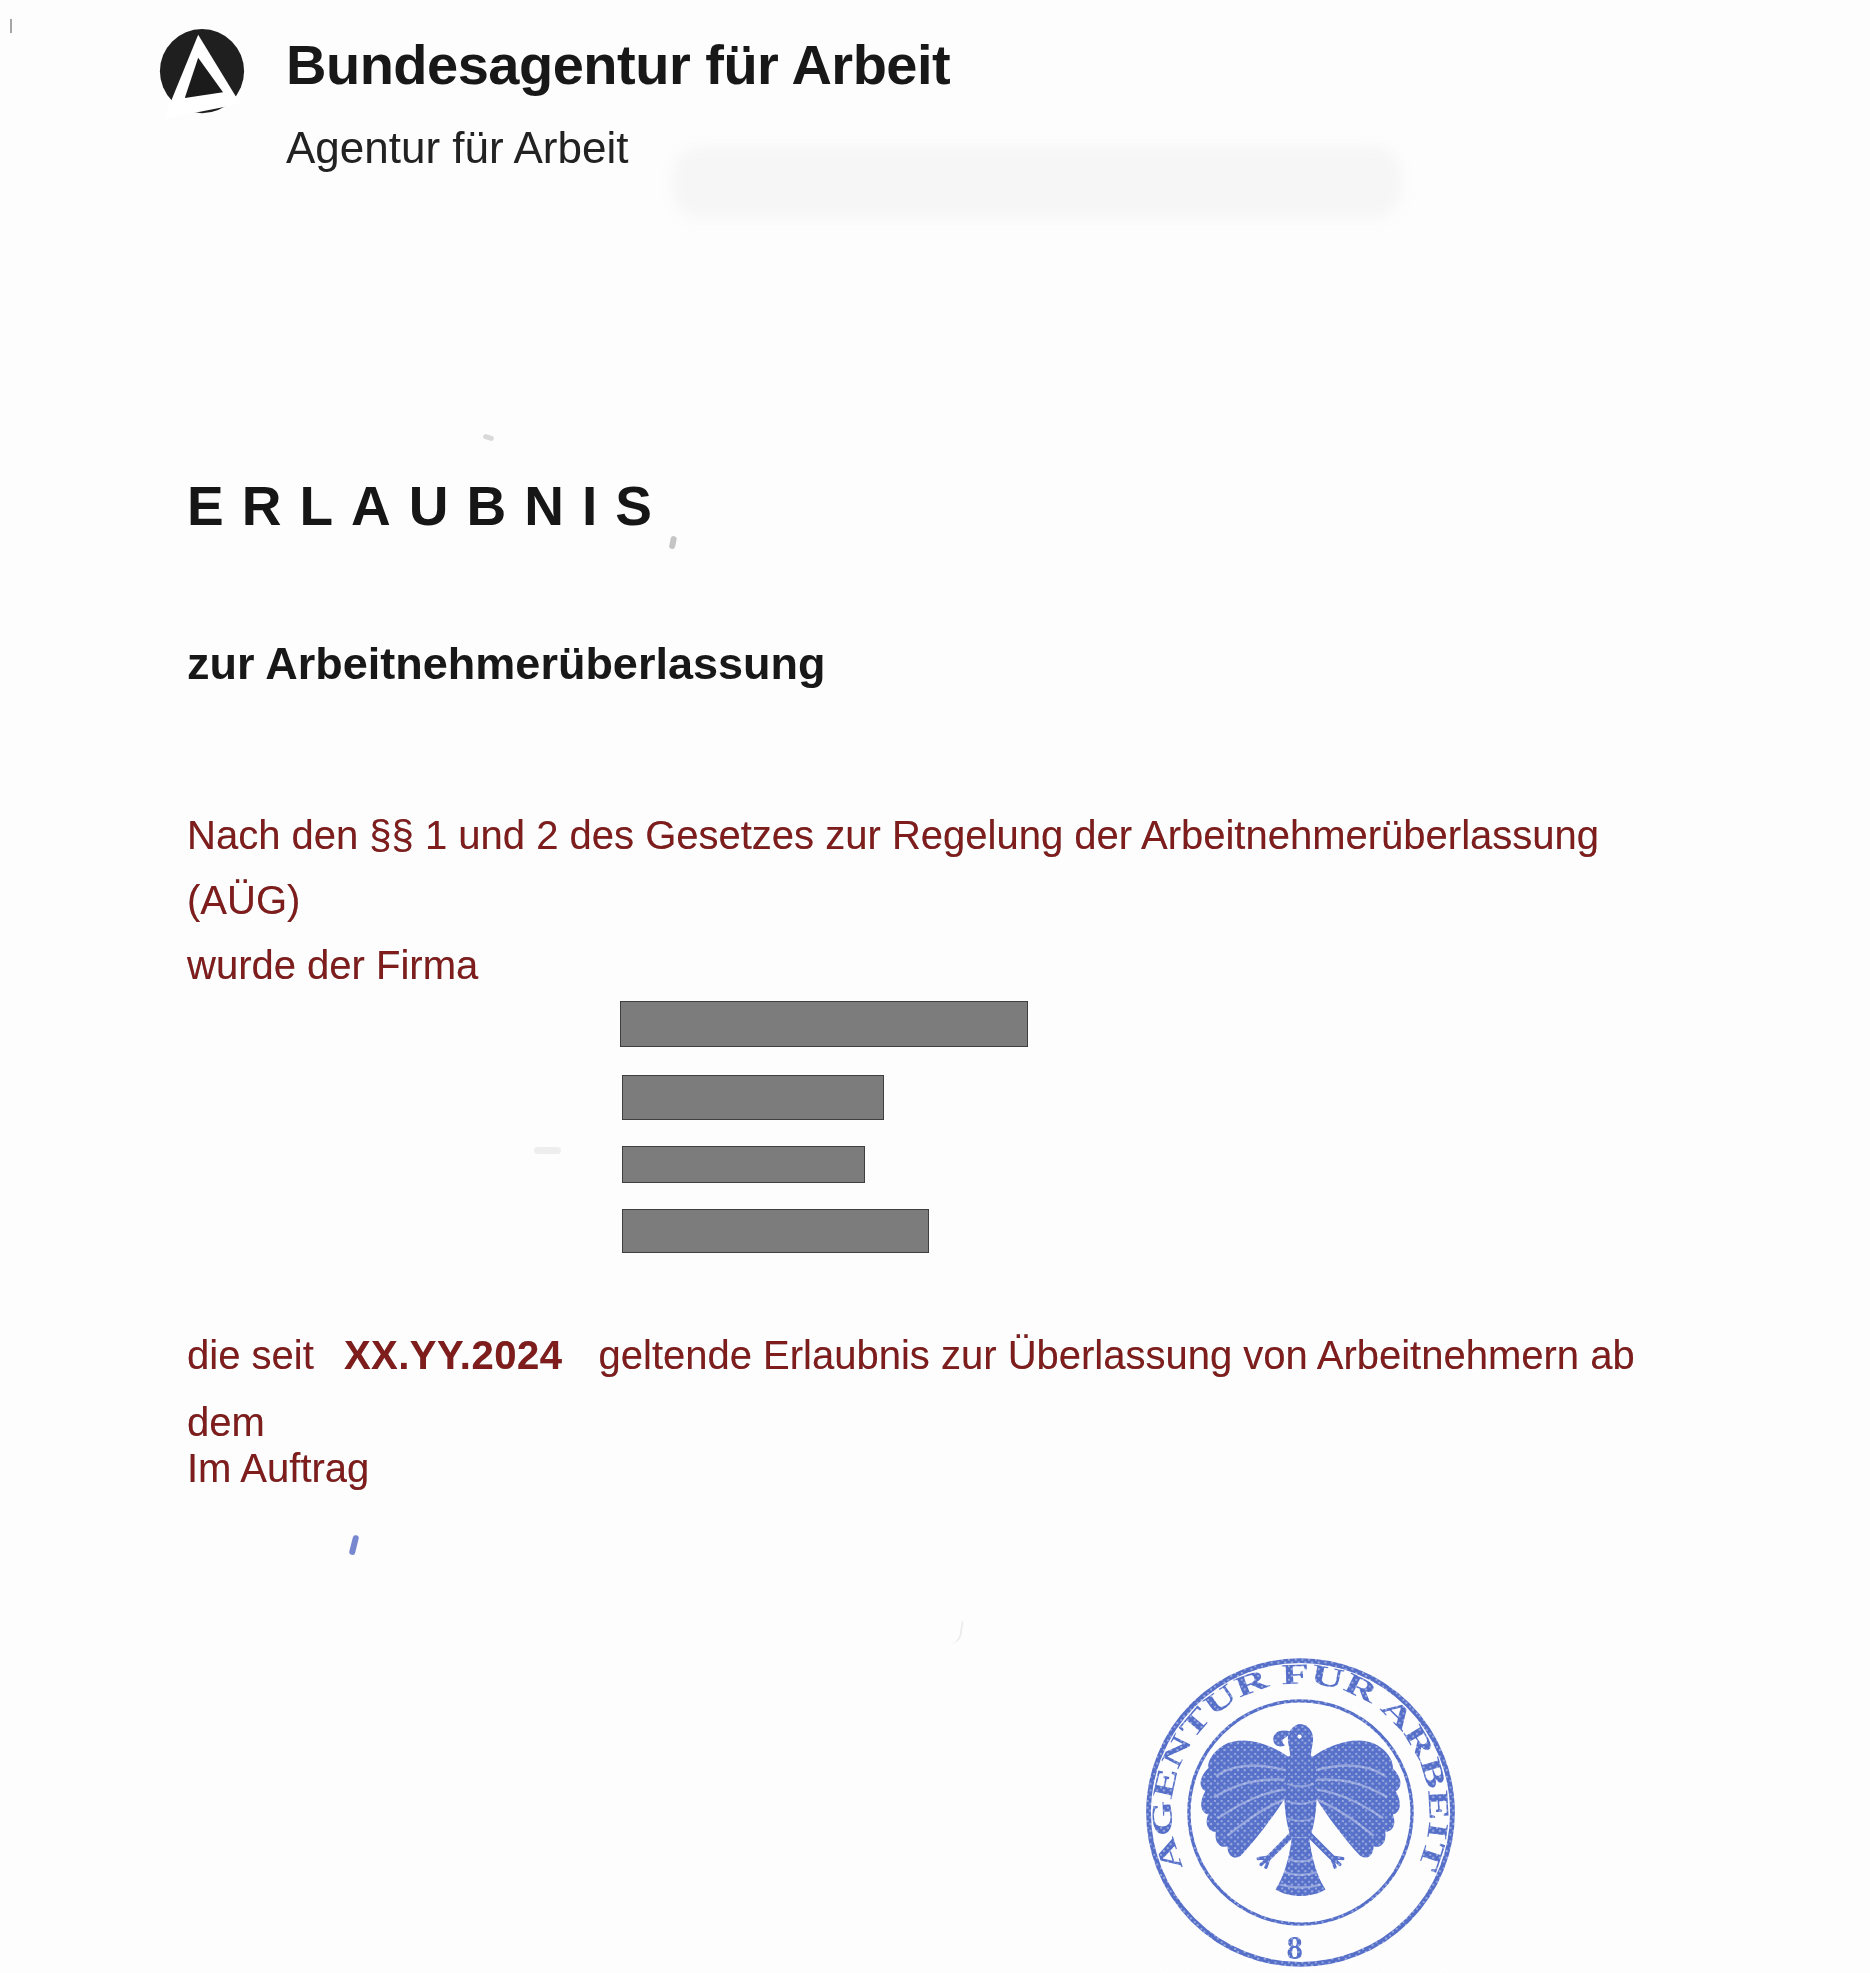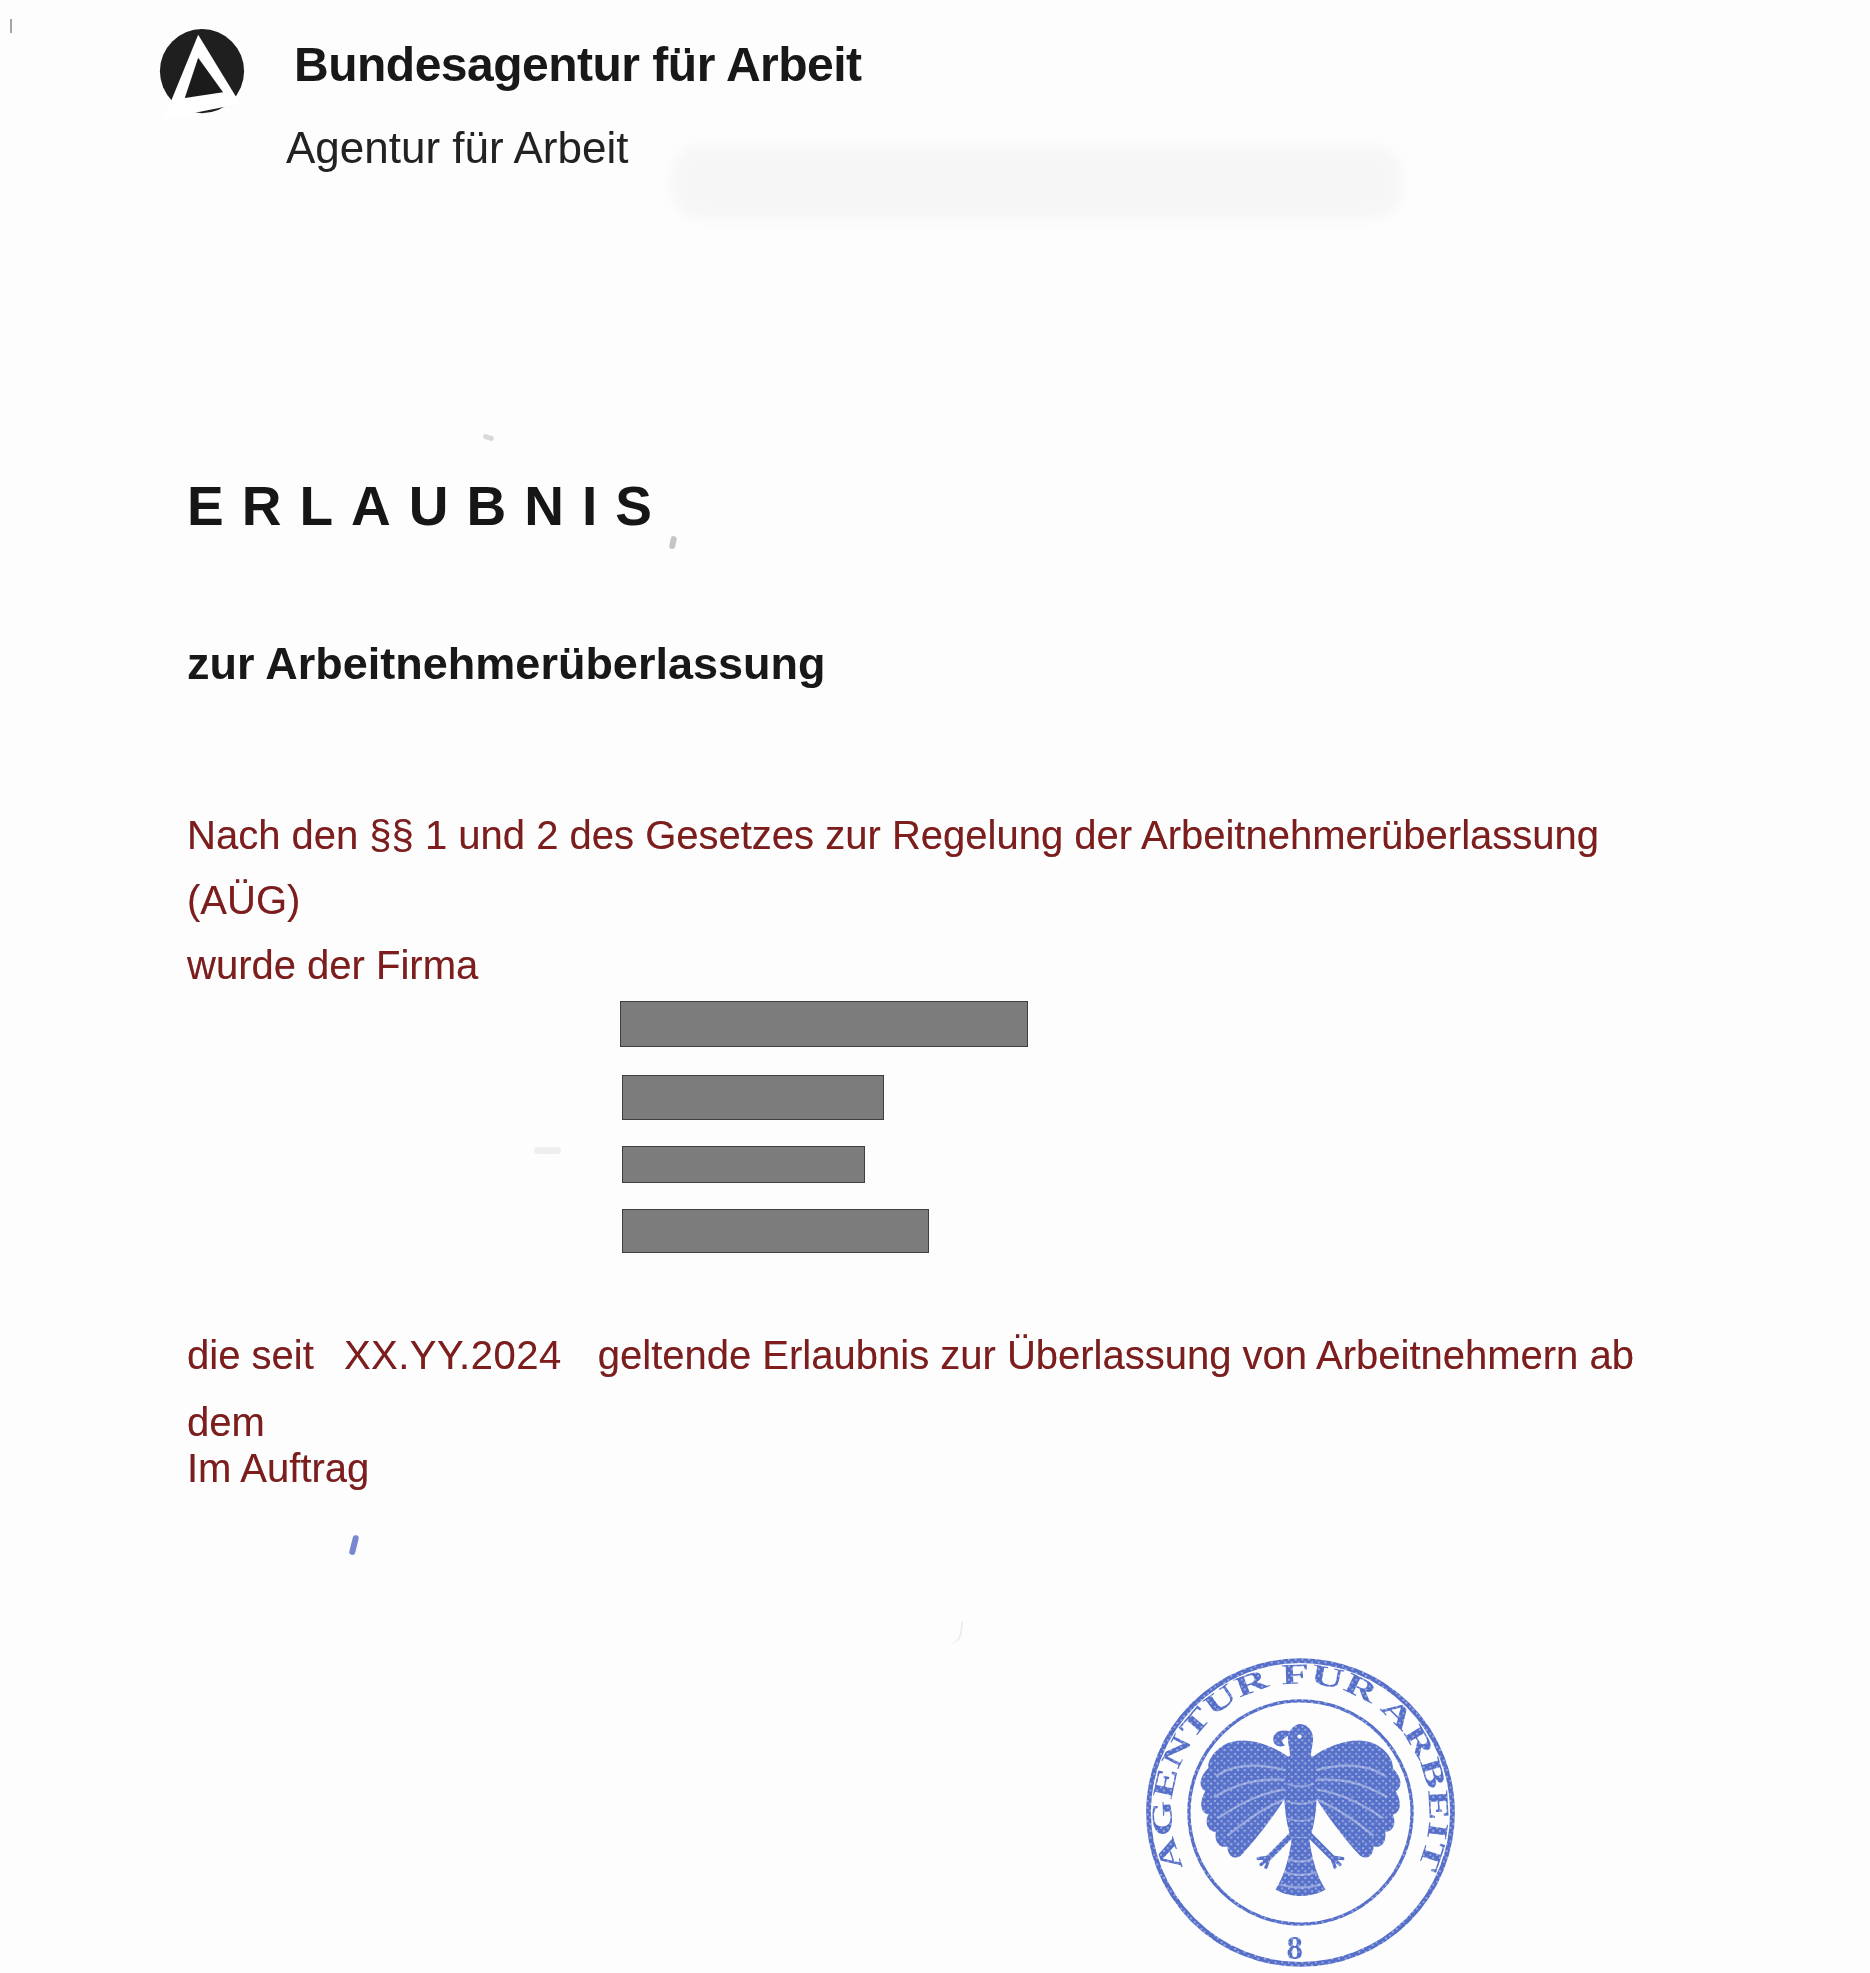"Bundesagentur für Arbeit" .brand { font-size: 48px -> 56px; margin-left: 8px -> none }
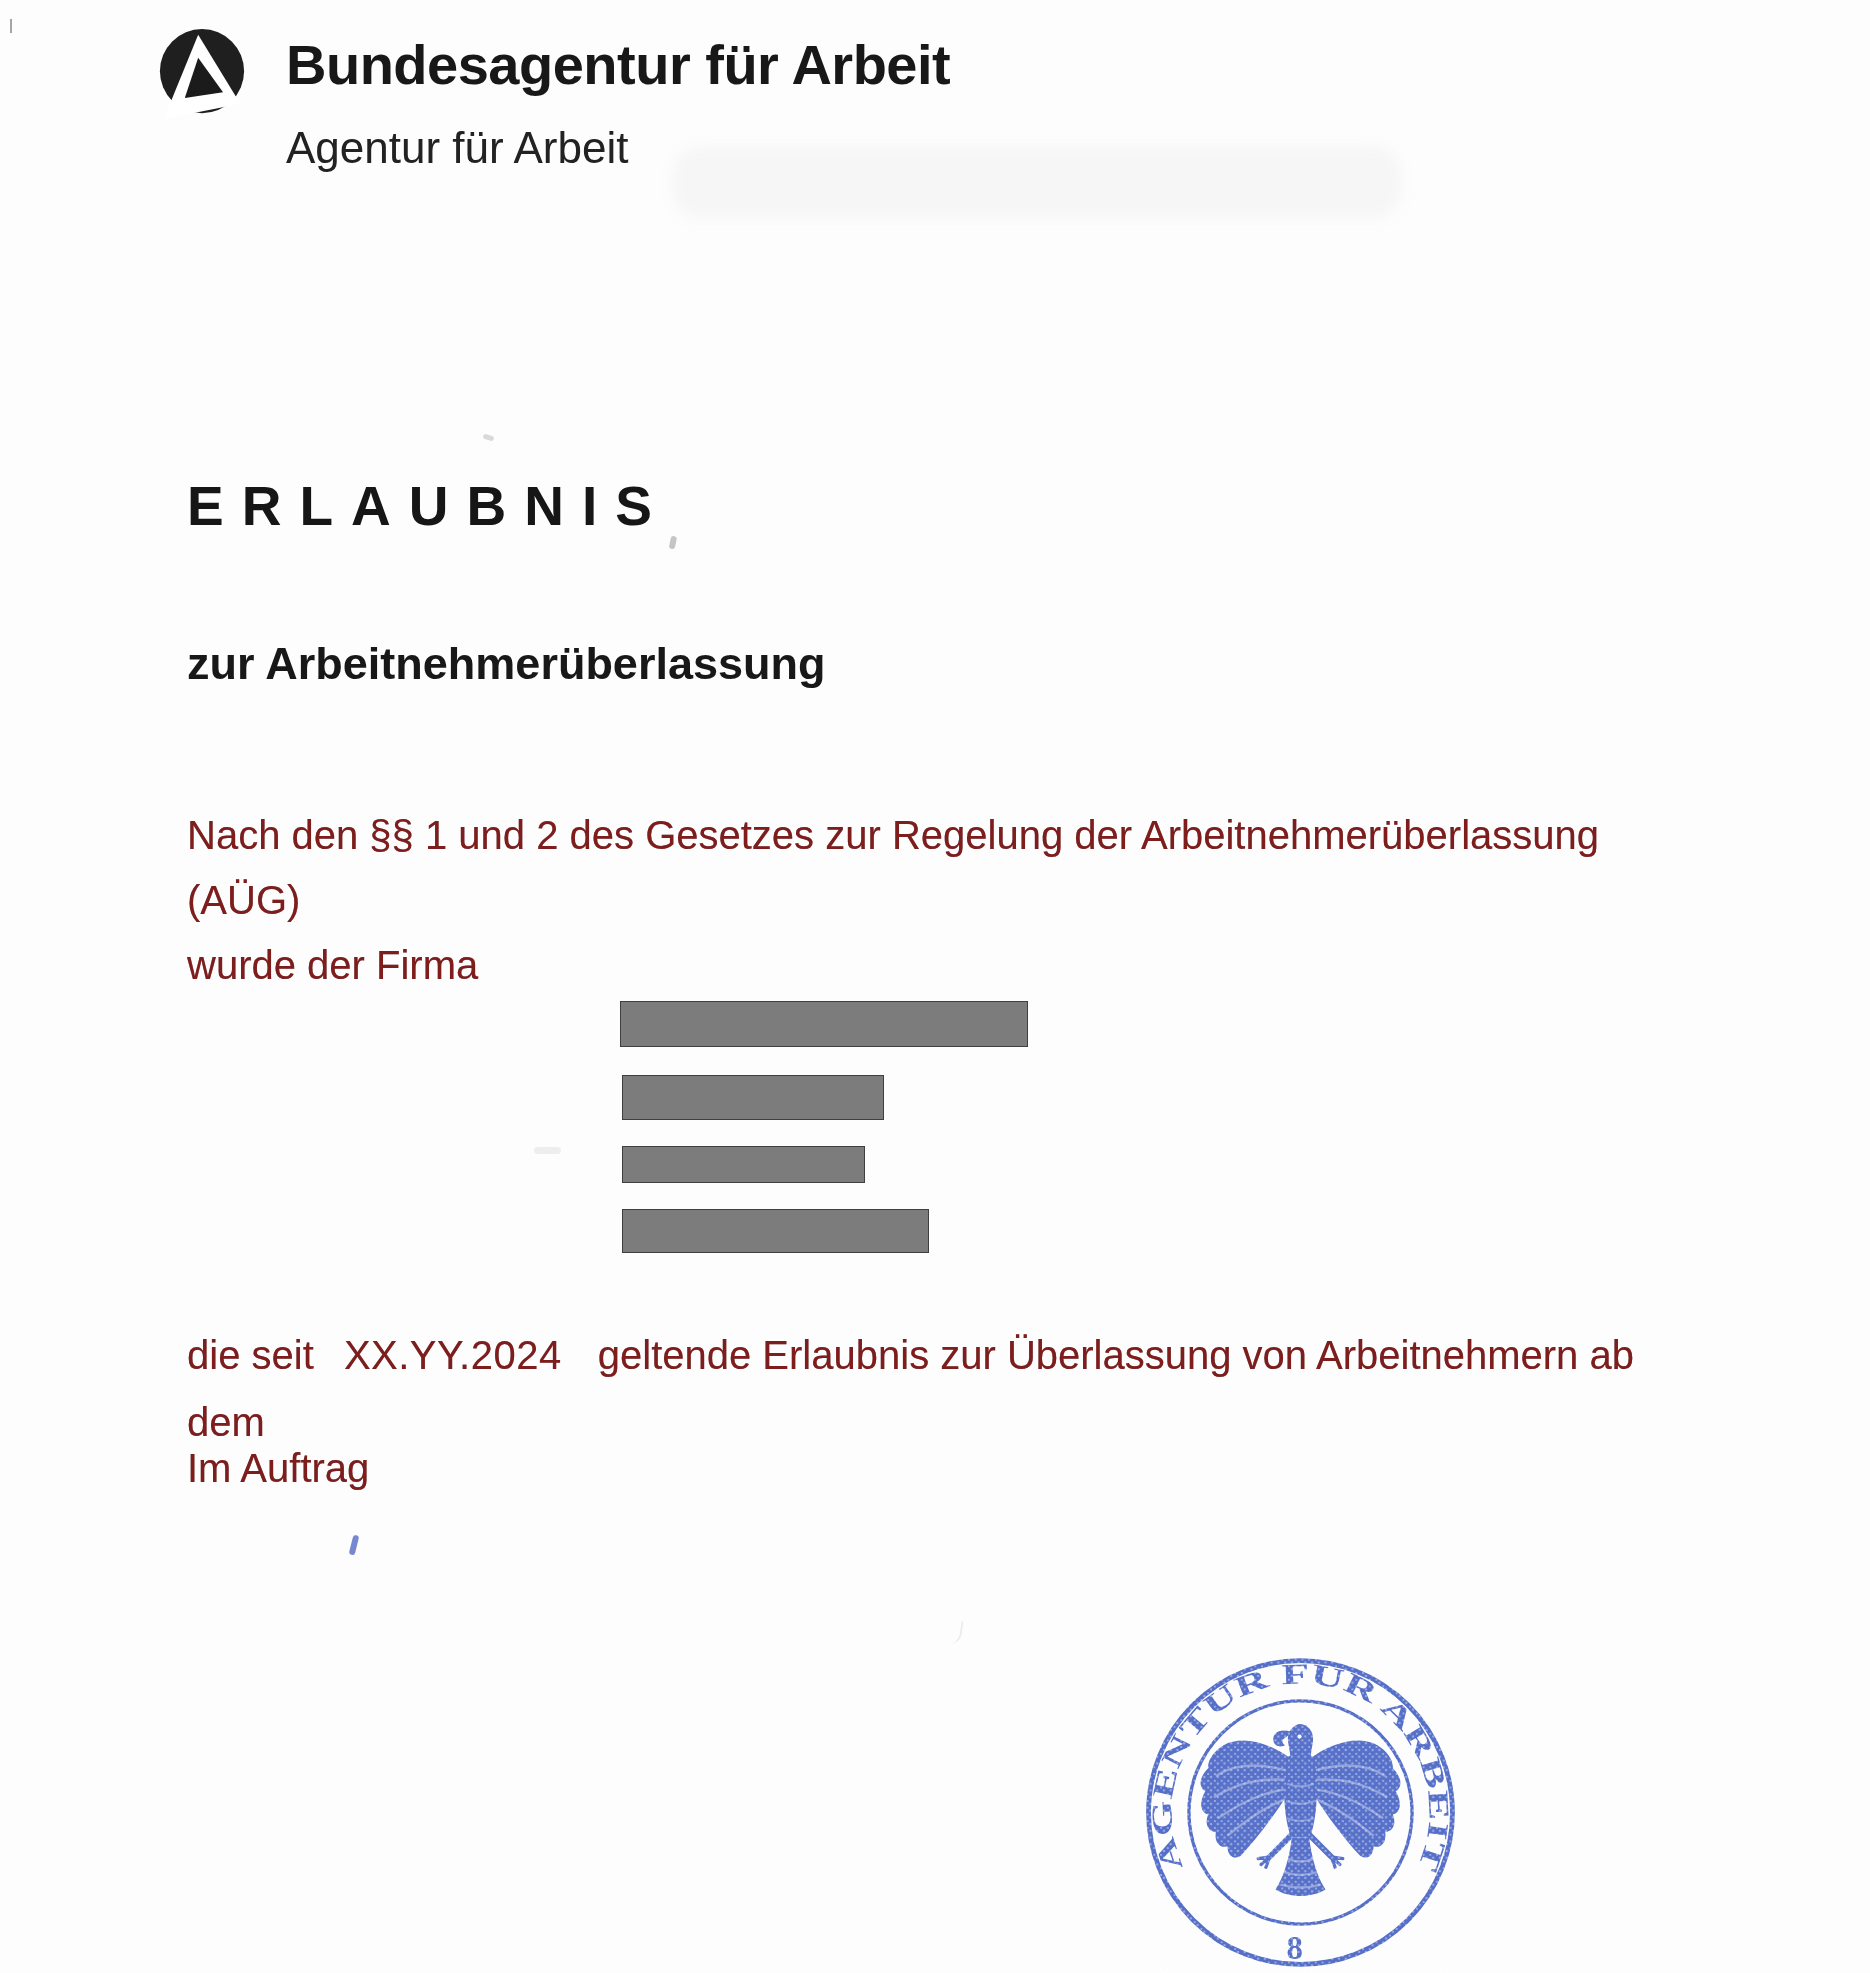"XX.YY.2024" .bdate { font-weight: normal -> bold }
